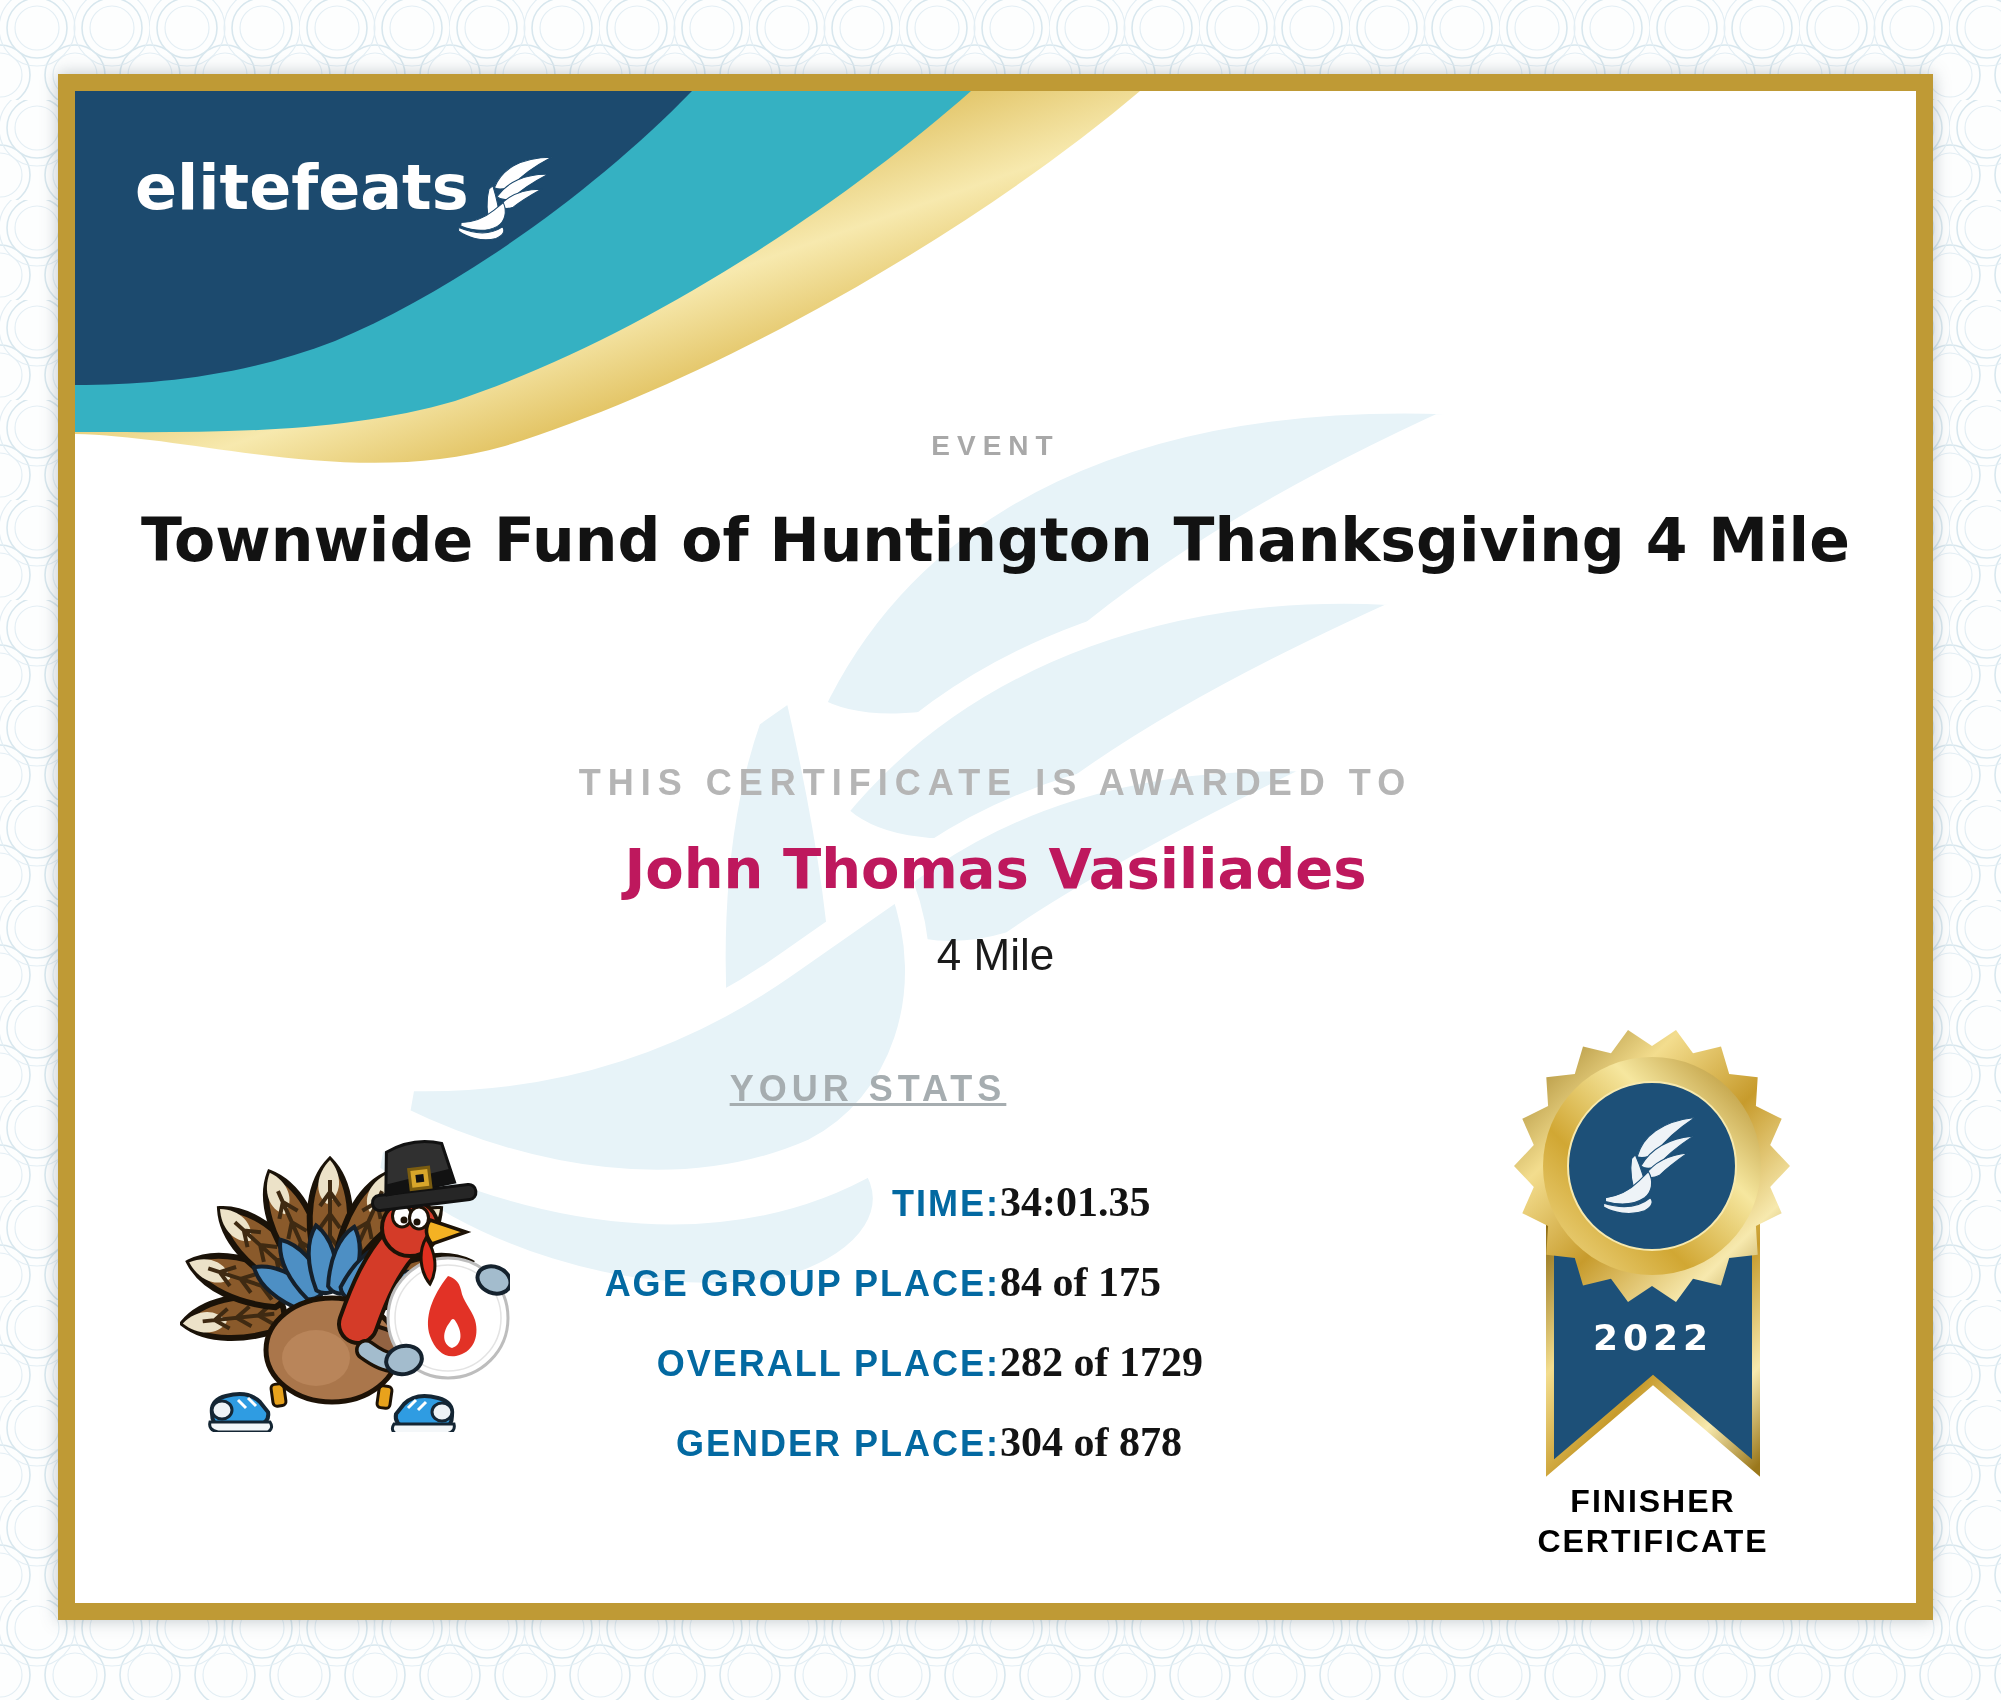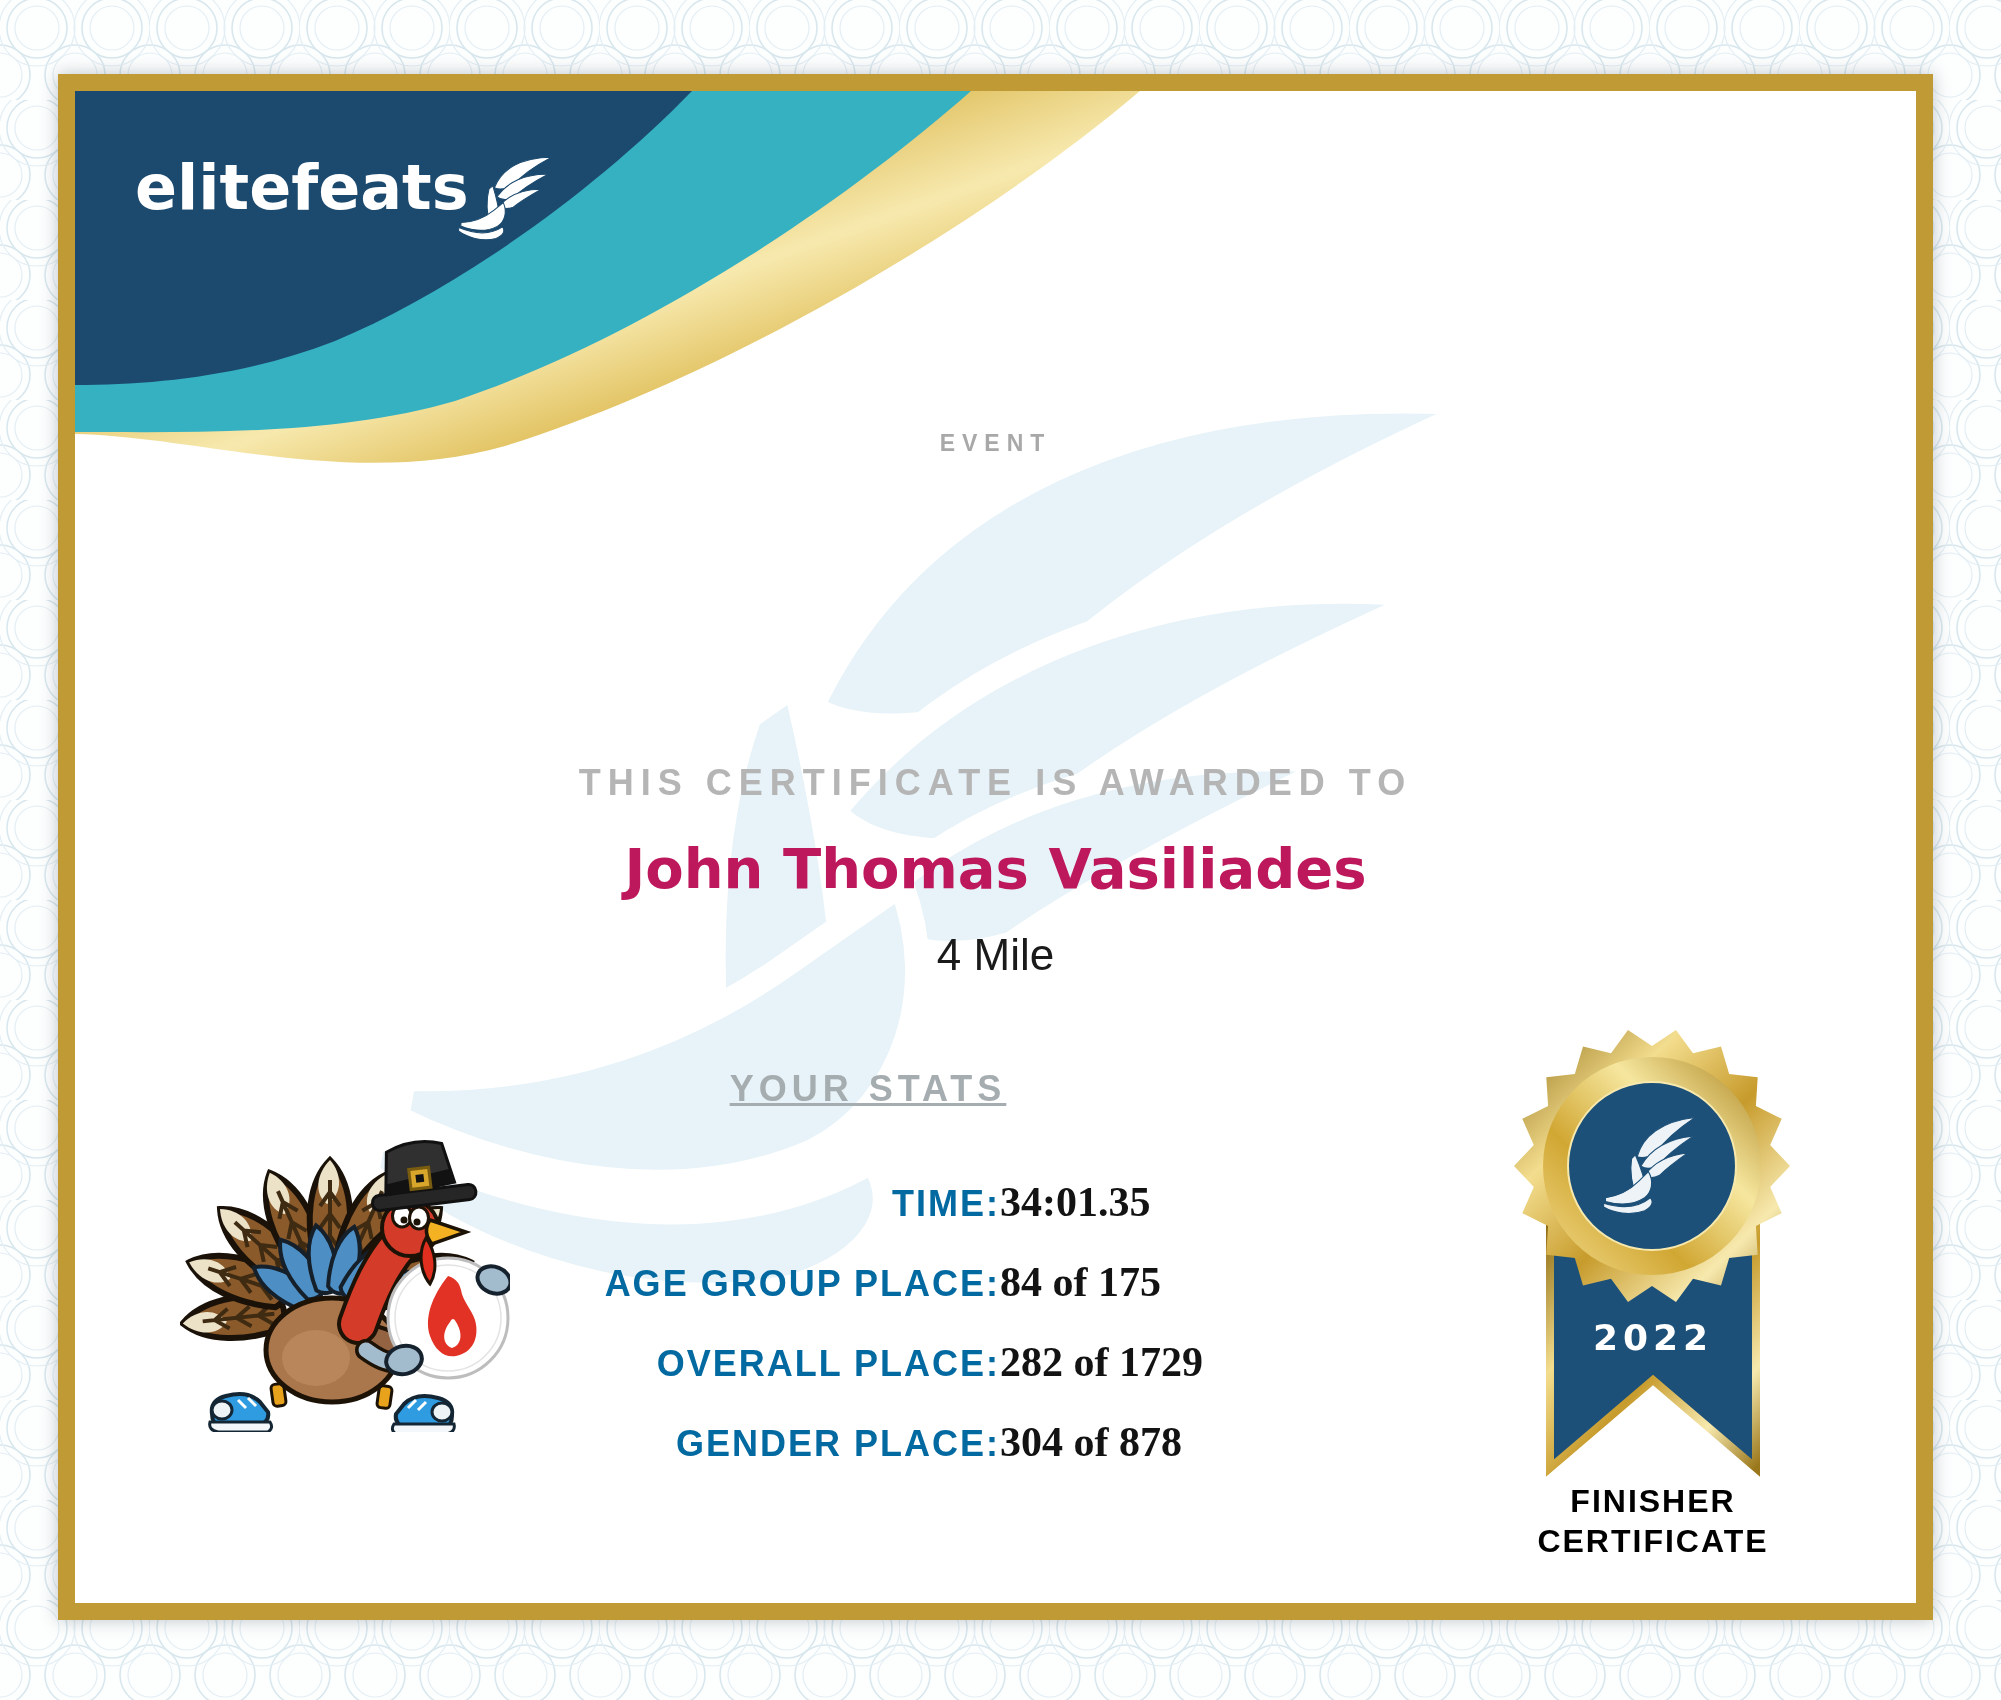"EVENT" .event-label { font-size: 23px -> 28px }
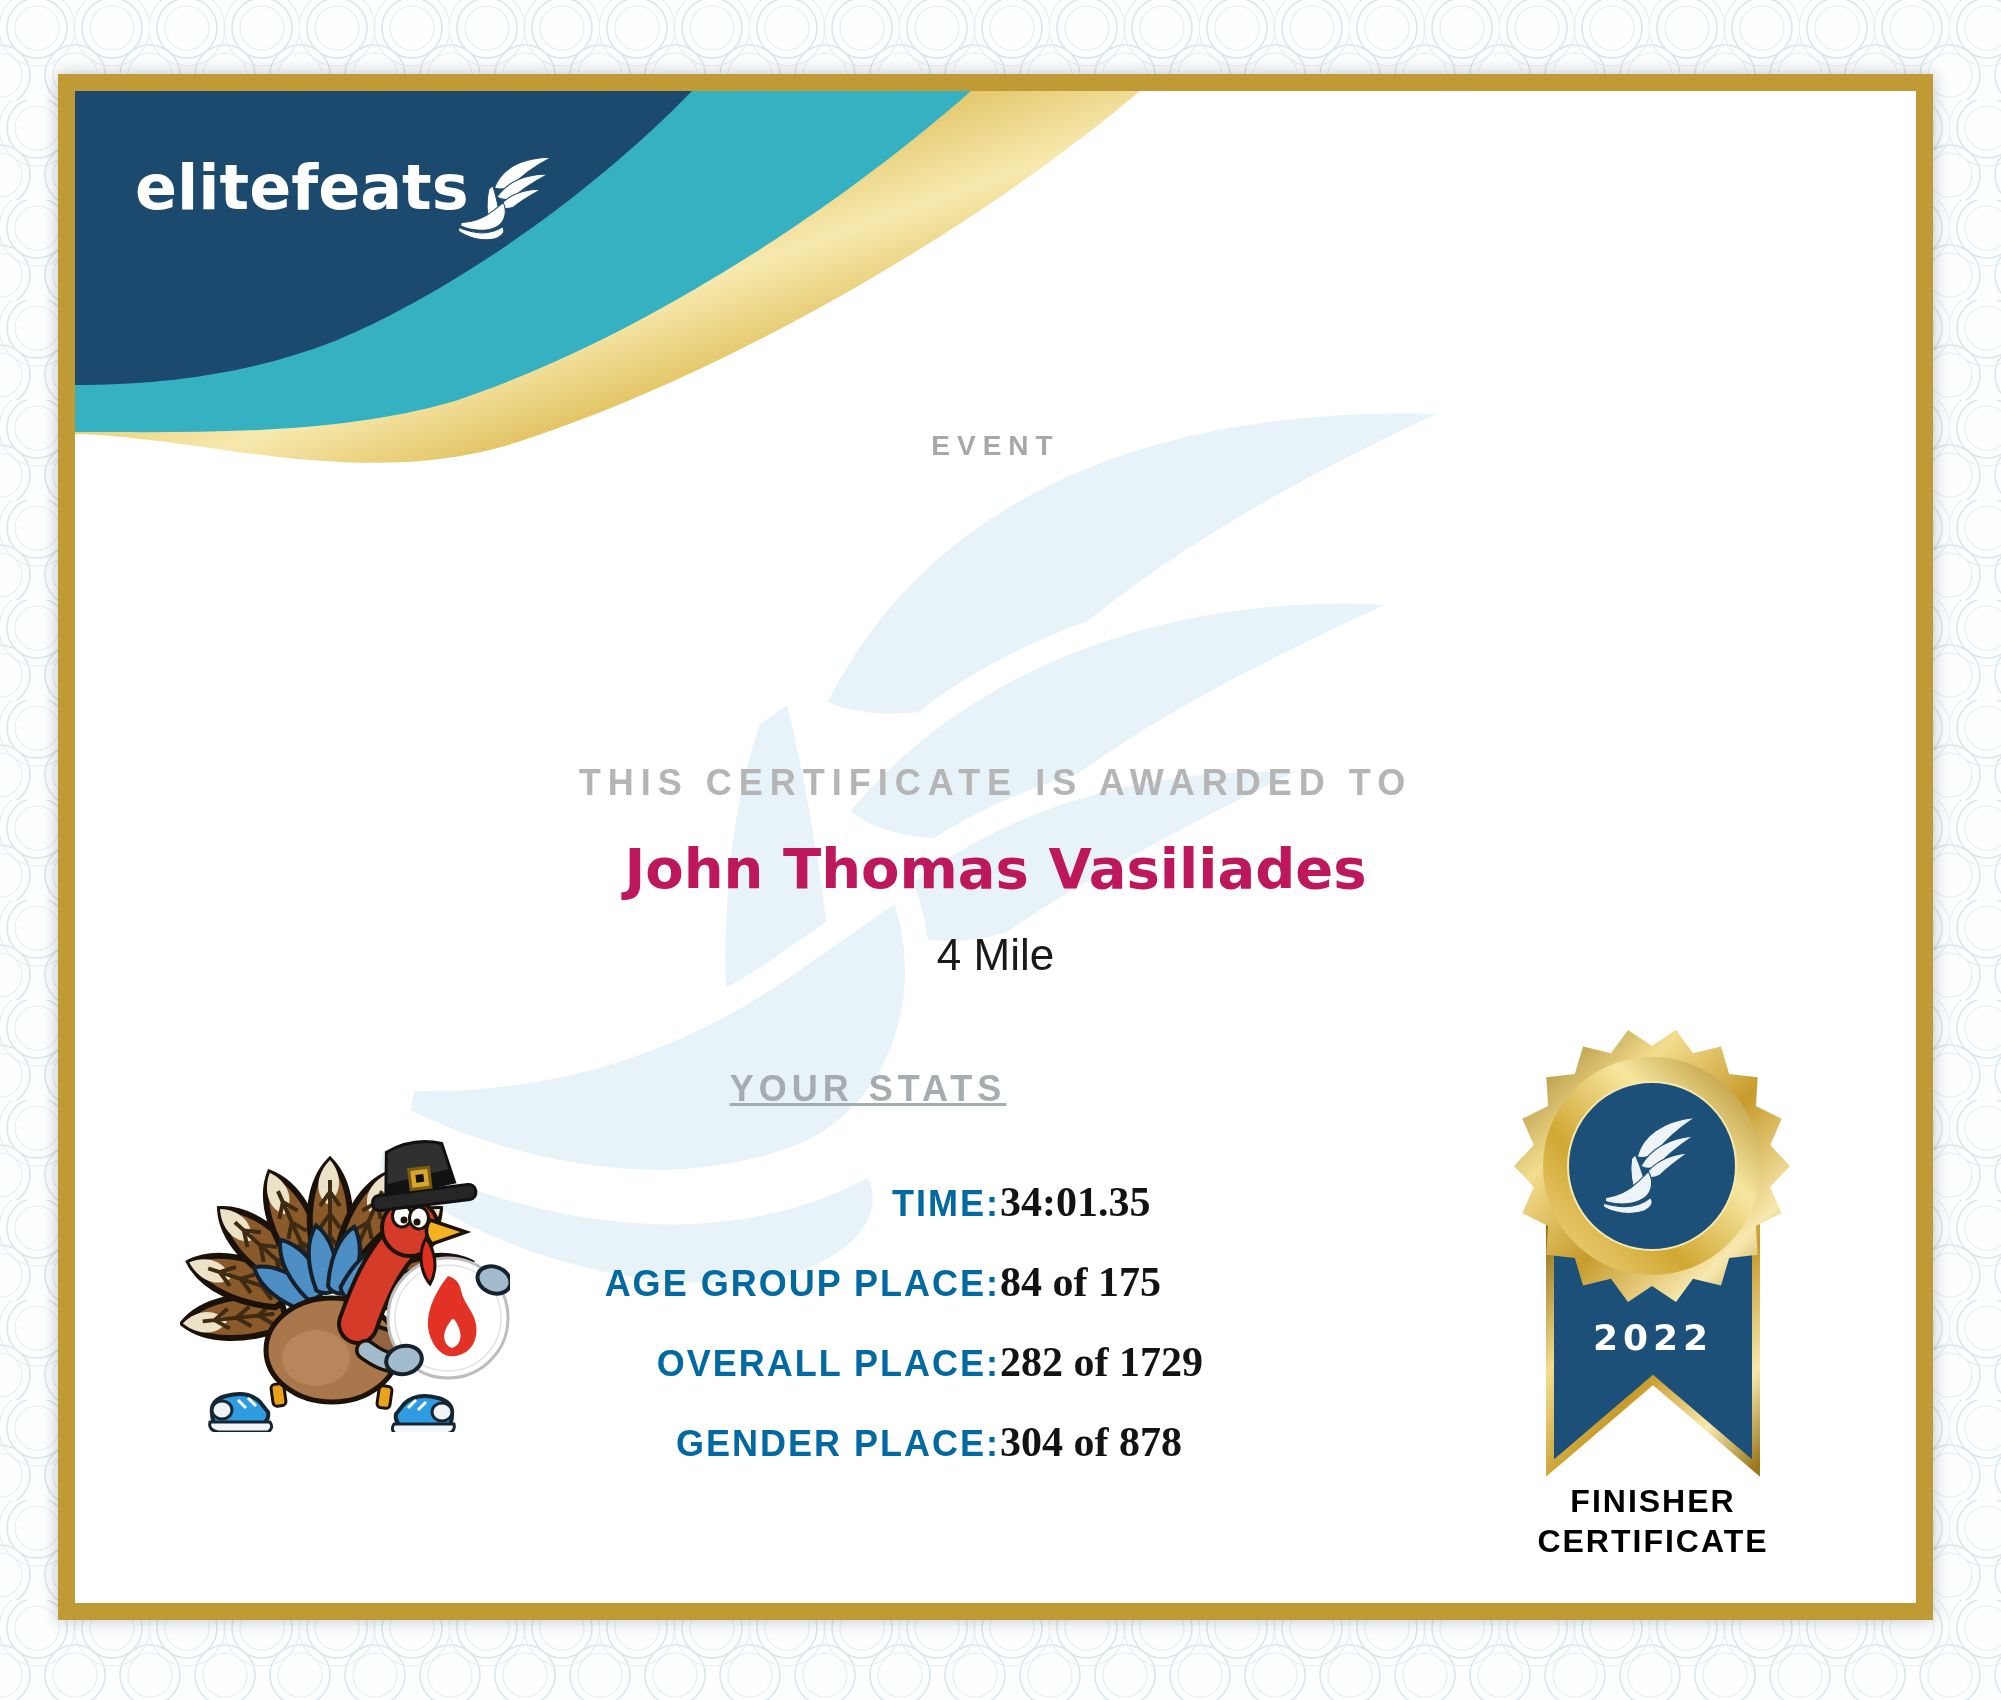"Townwide Fund of Huntington Thanksgiving" div.center-line { html: none -> <div>Townwide Fund of Huntington Thanksgiving 4 Mile</div> }
